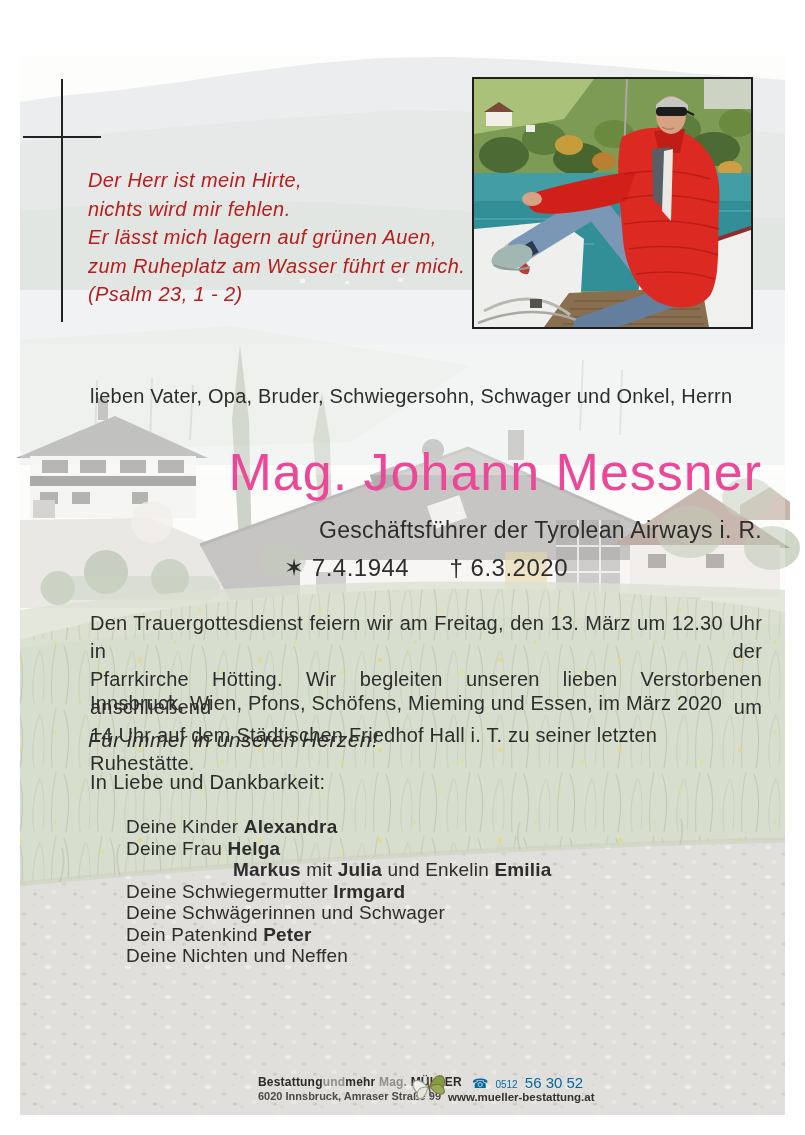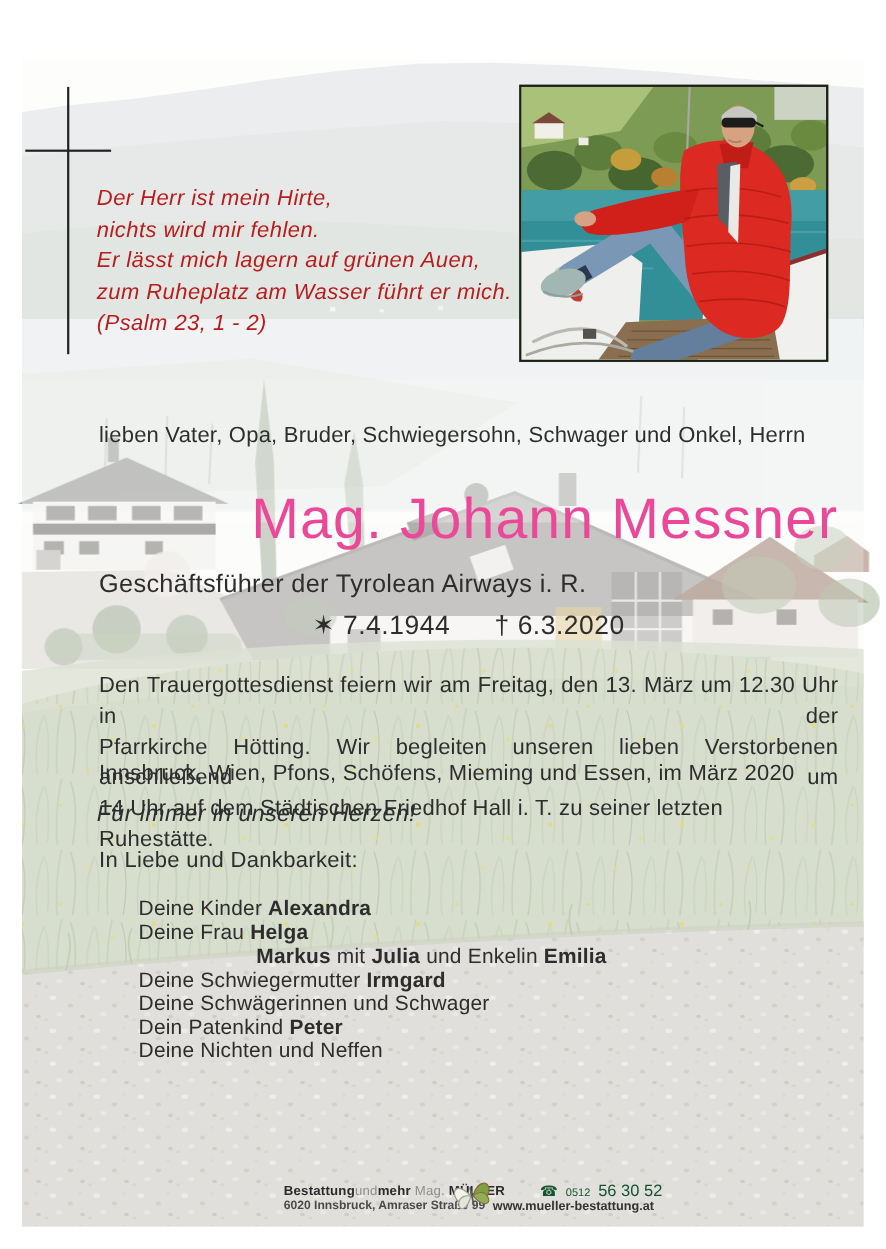"Geschäftsführer der Tyrolean Airways i." .subtitle { text-align: left -> right }
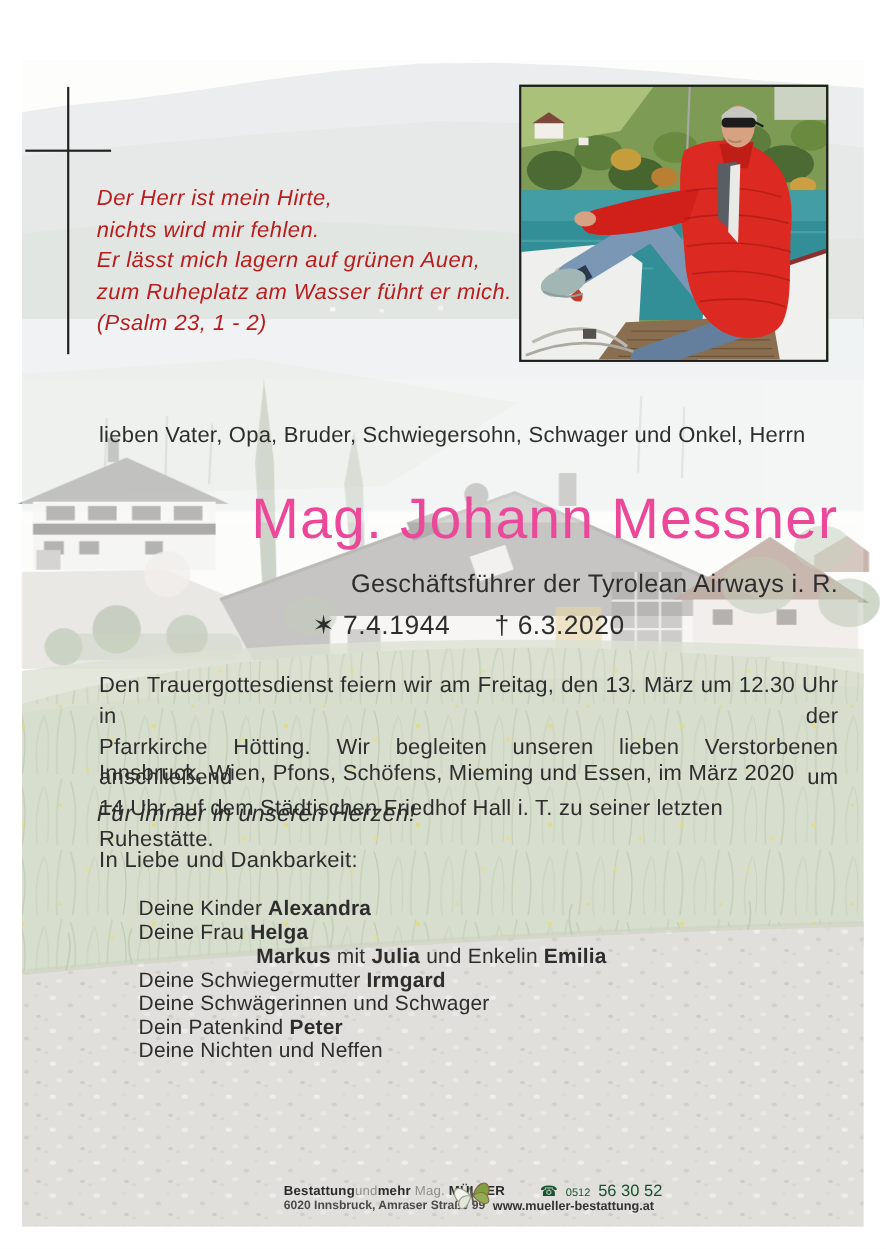"und" .seg-light { font-weight: normal -> bold }
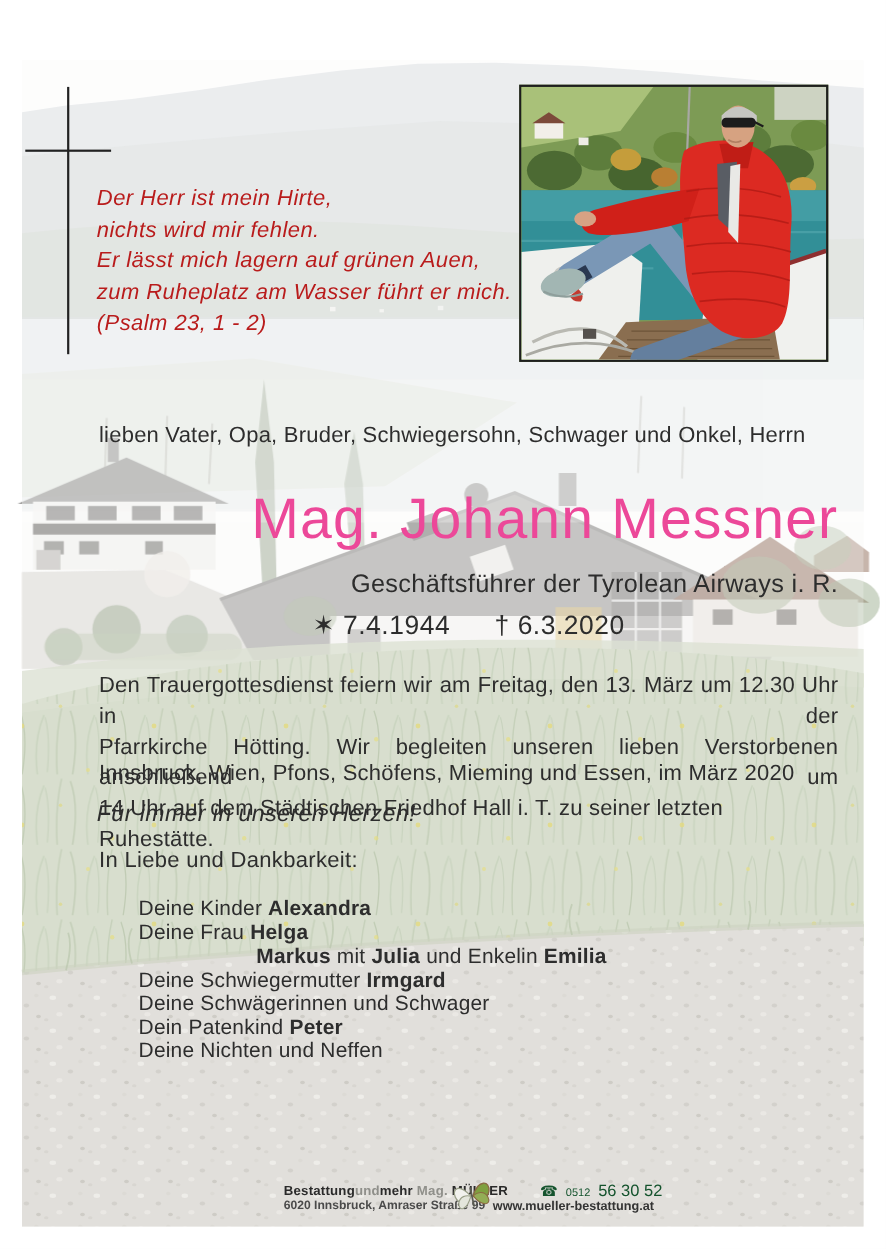"☎ 0512 56 30 52" .f-phone { color: #14532d -> #0369a1; left: 491px -> 472px }
